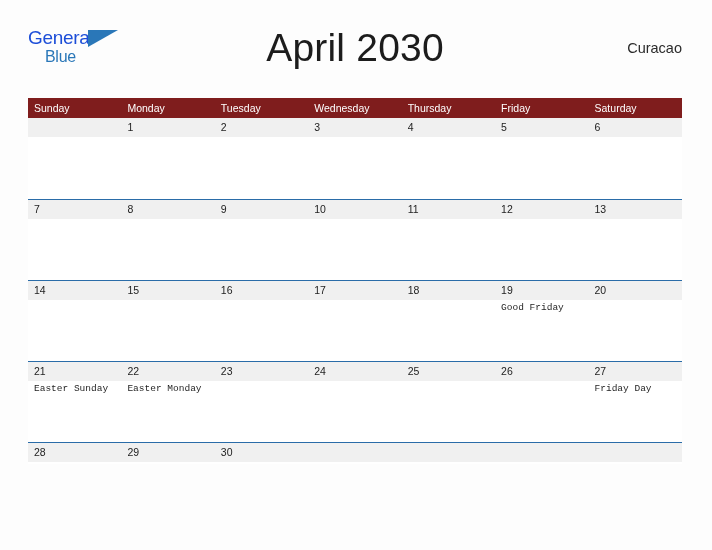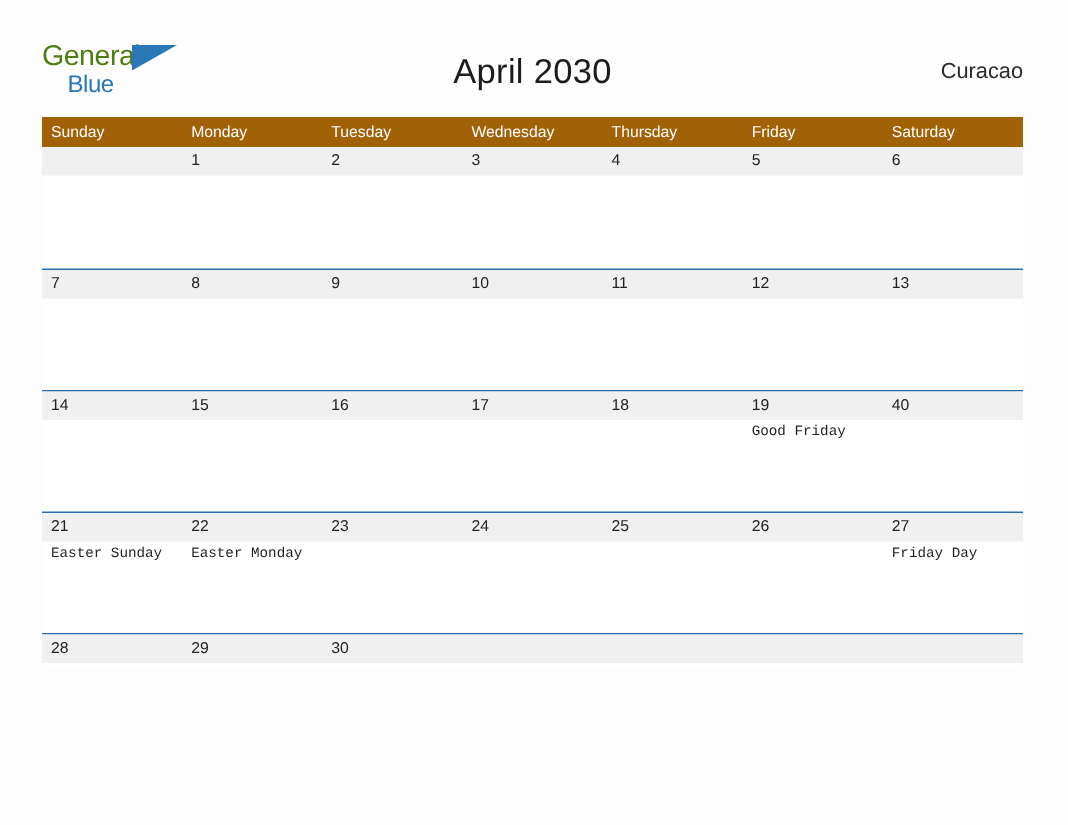"General" .logo-general { color: #4d7c0f -> #1d4ed8 }
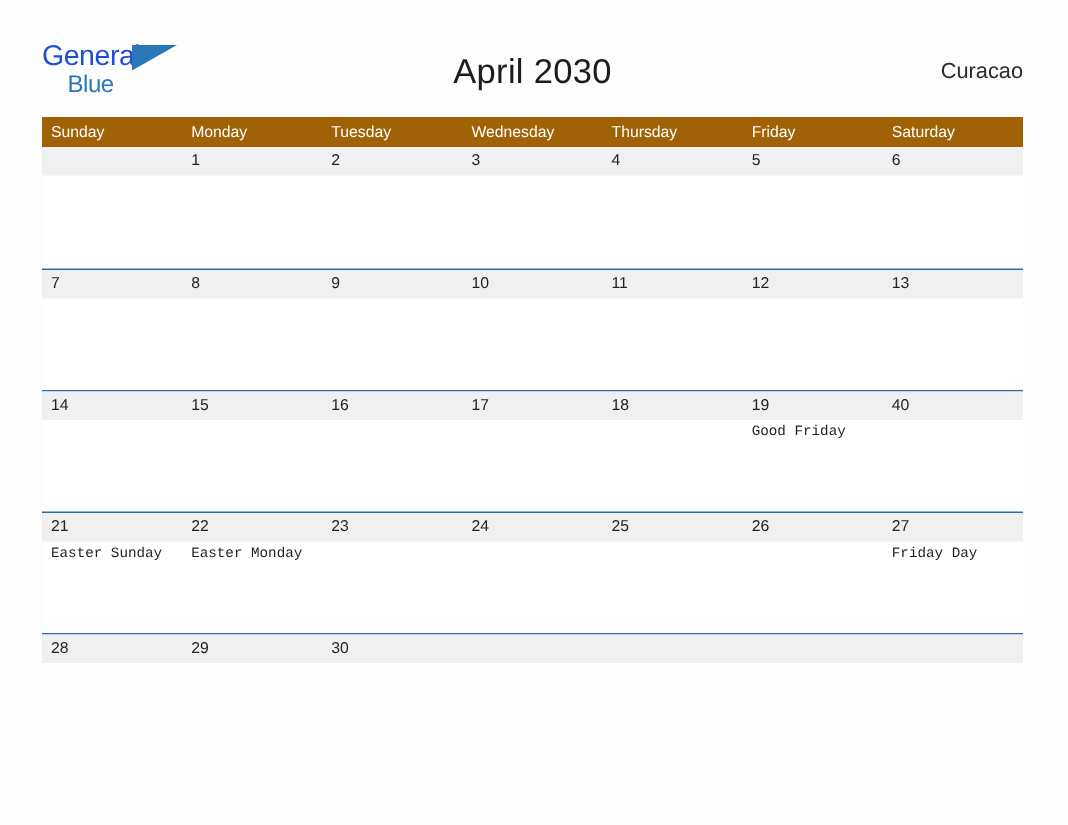"April 2030" .cal-title { font-size: 23px -> 39px }
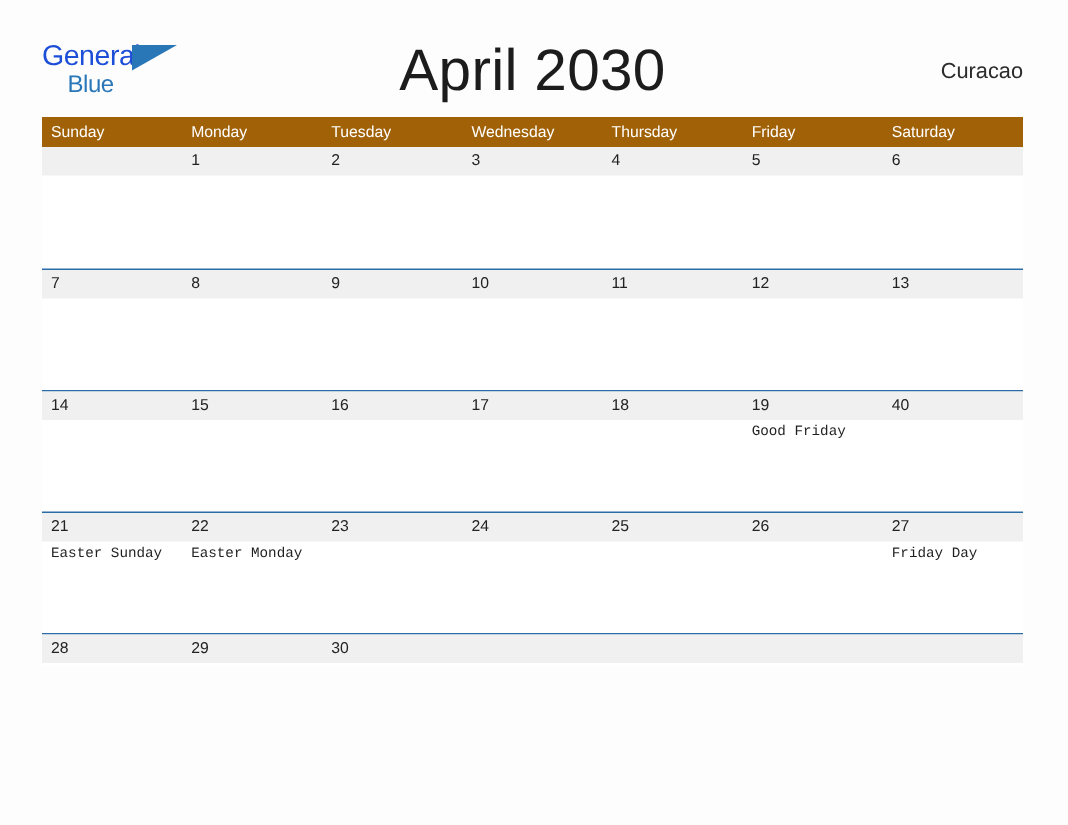"Sunday" .weekday-row { background: #a16207 -> #7f1d1d; margin-top: none -> 20px }
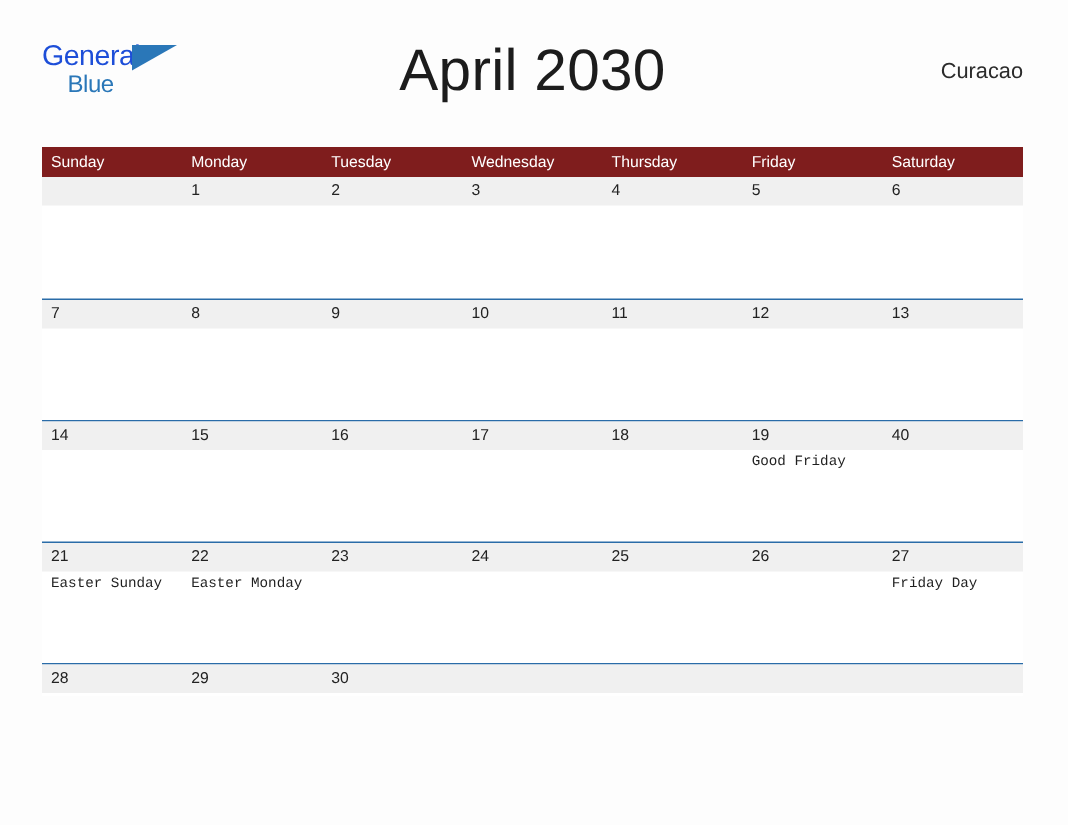"40" span.day-num { text: 40 -> 20 }
